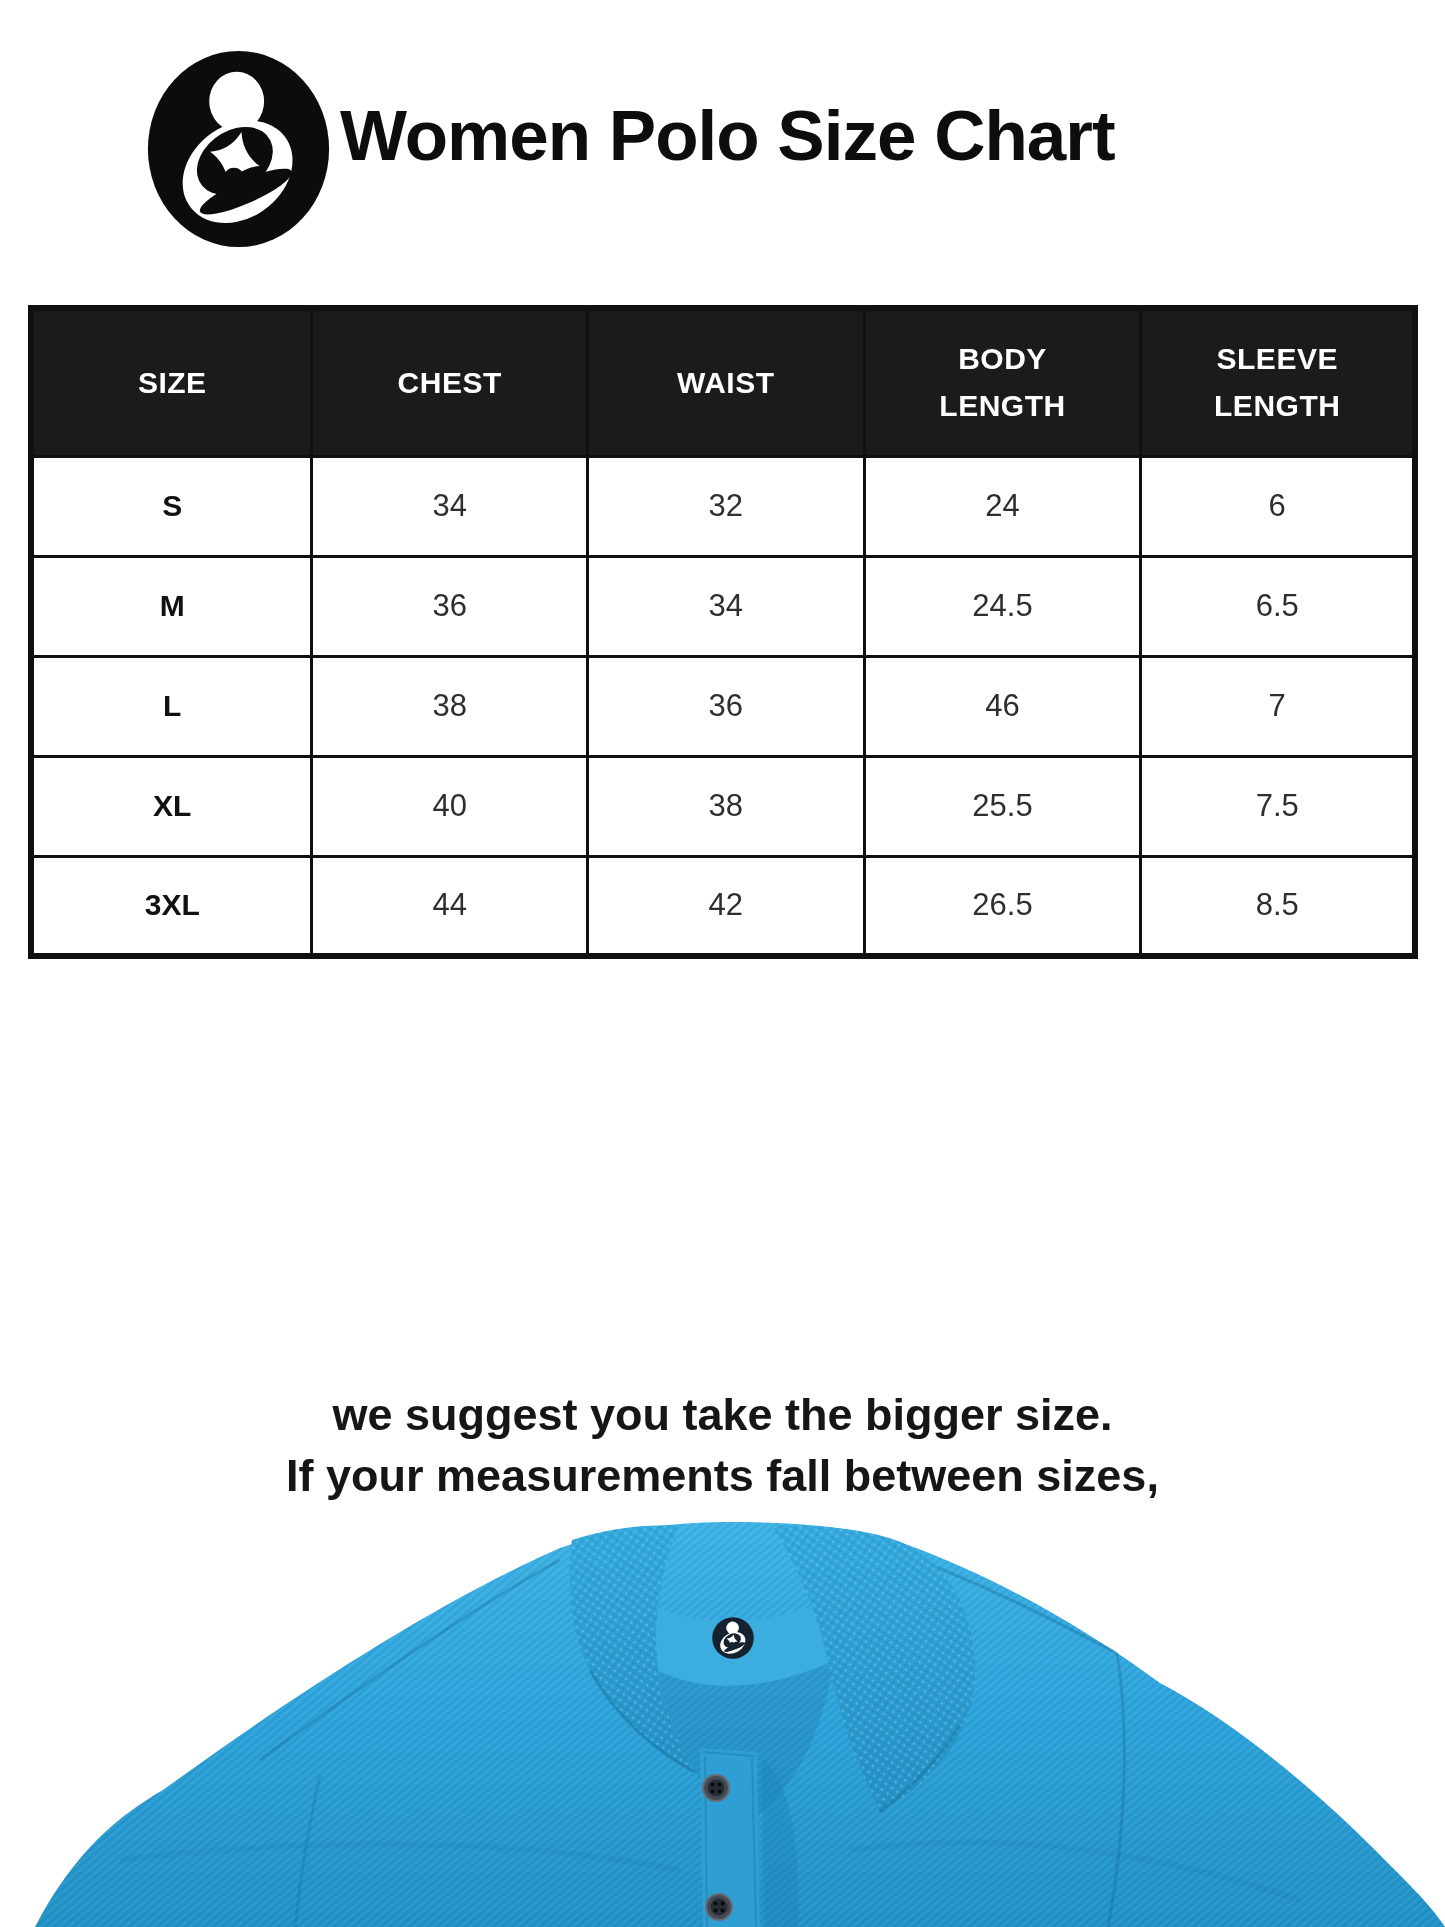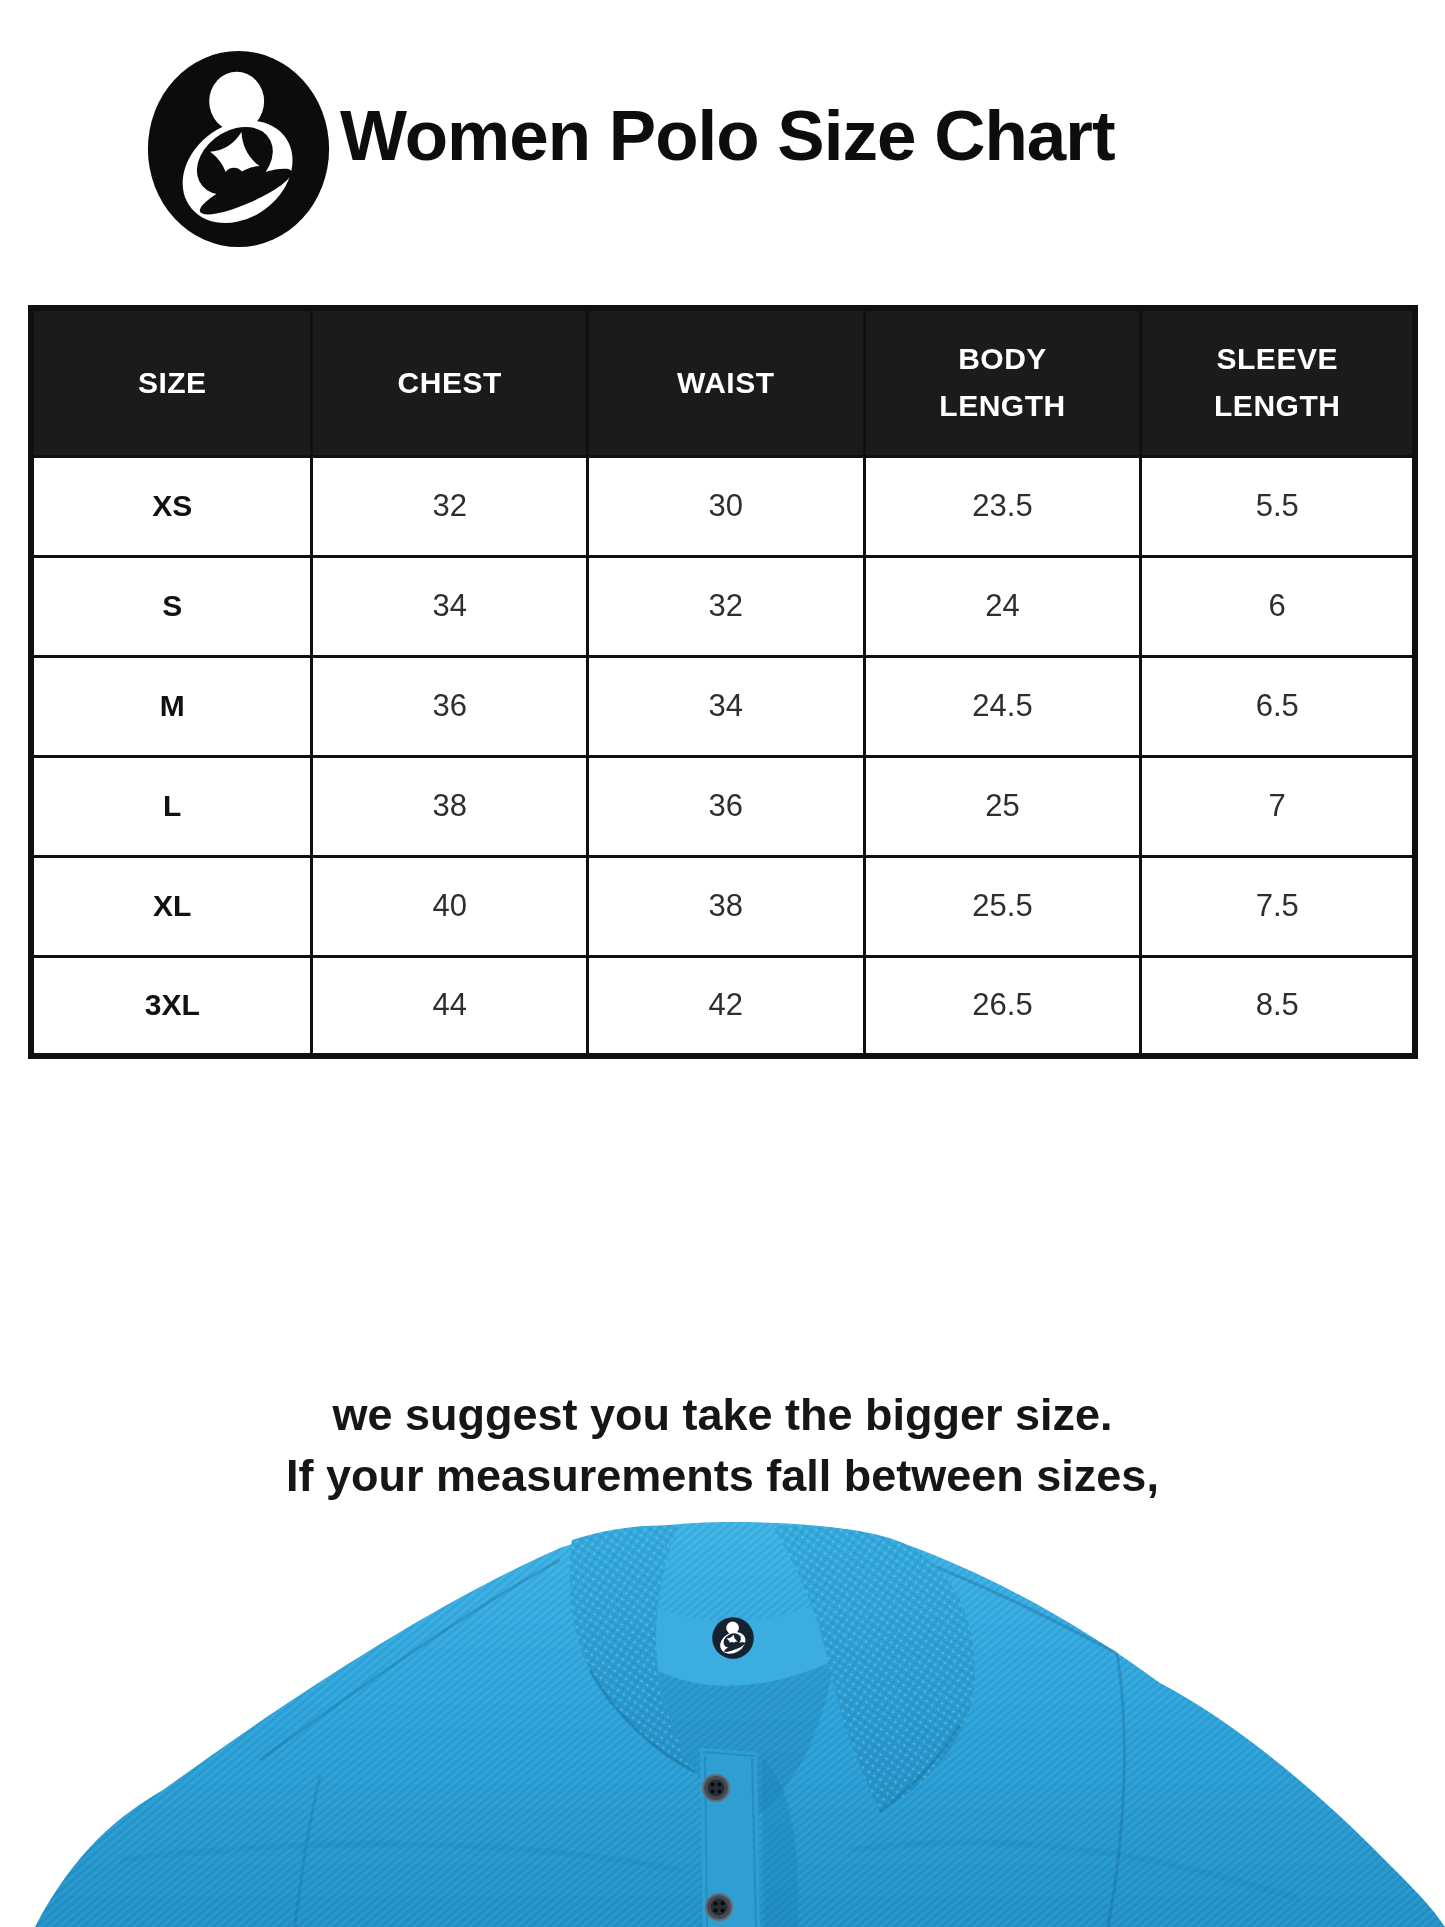"XS" tr { html: <tr> <td>XS</td> <td>32</td> <td>30</td> <td>23.5</td> <td>5.5</td> </tr> -> none }
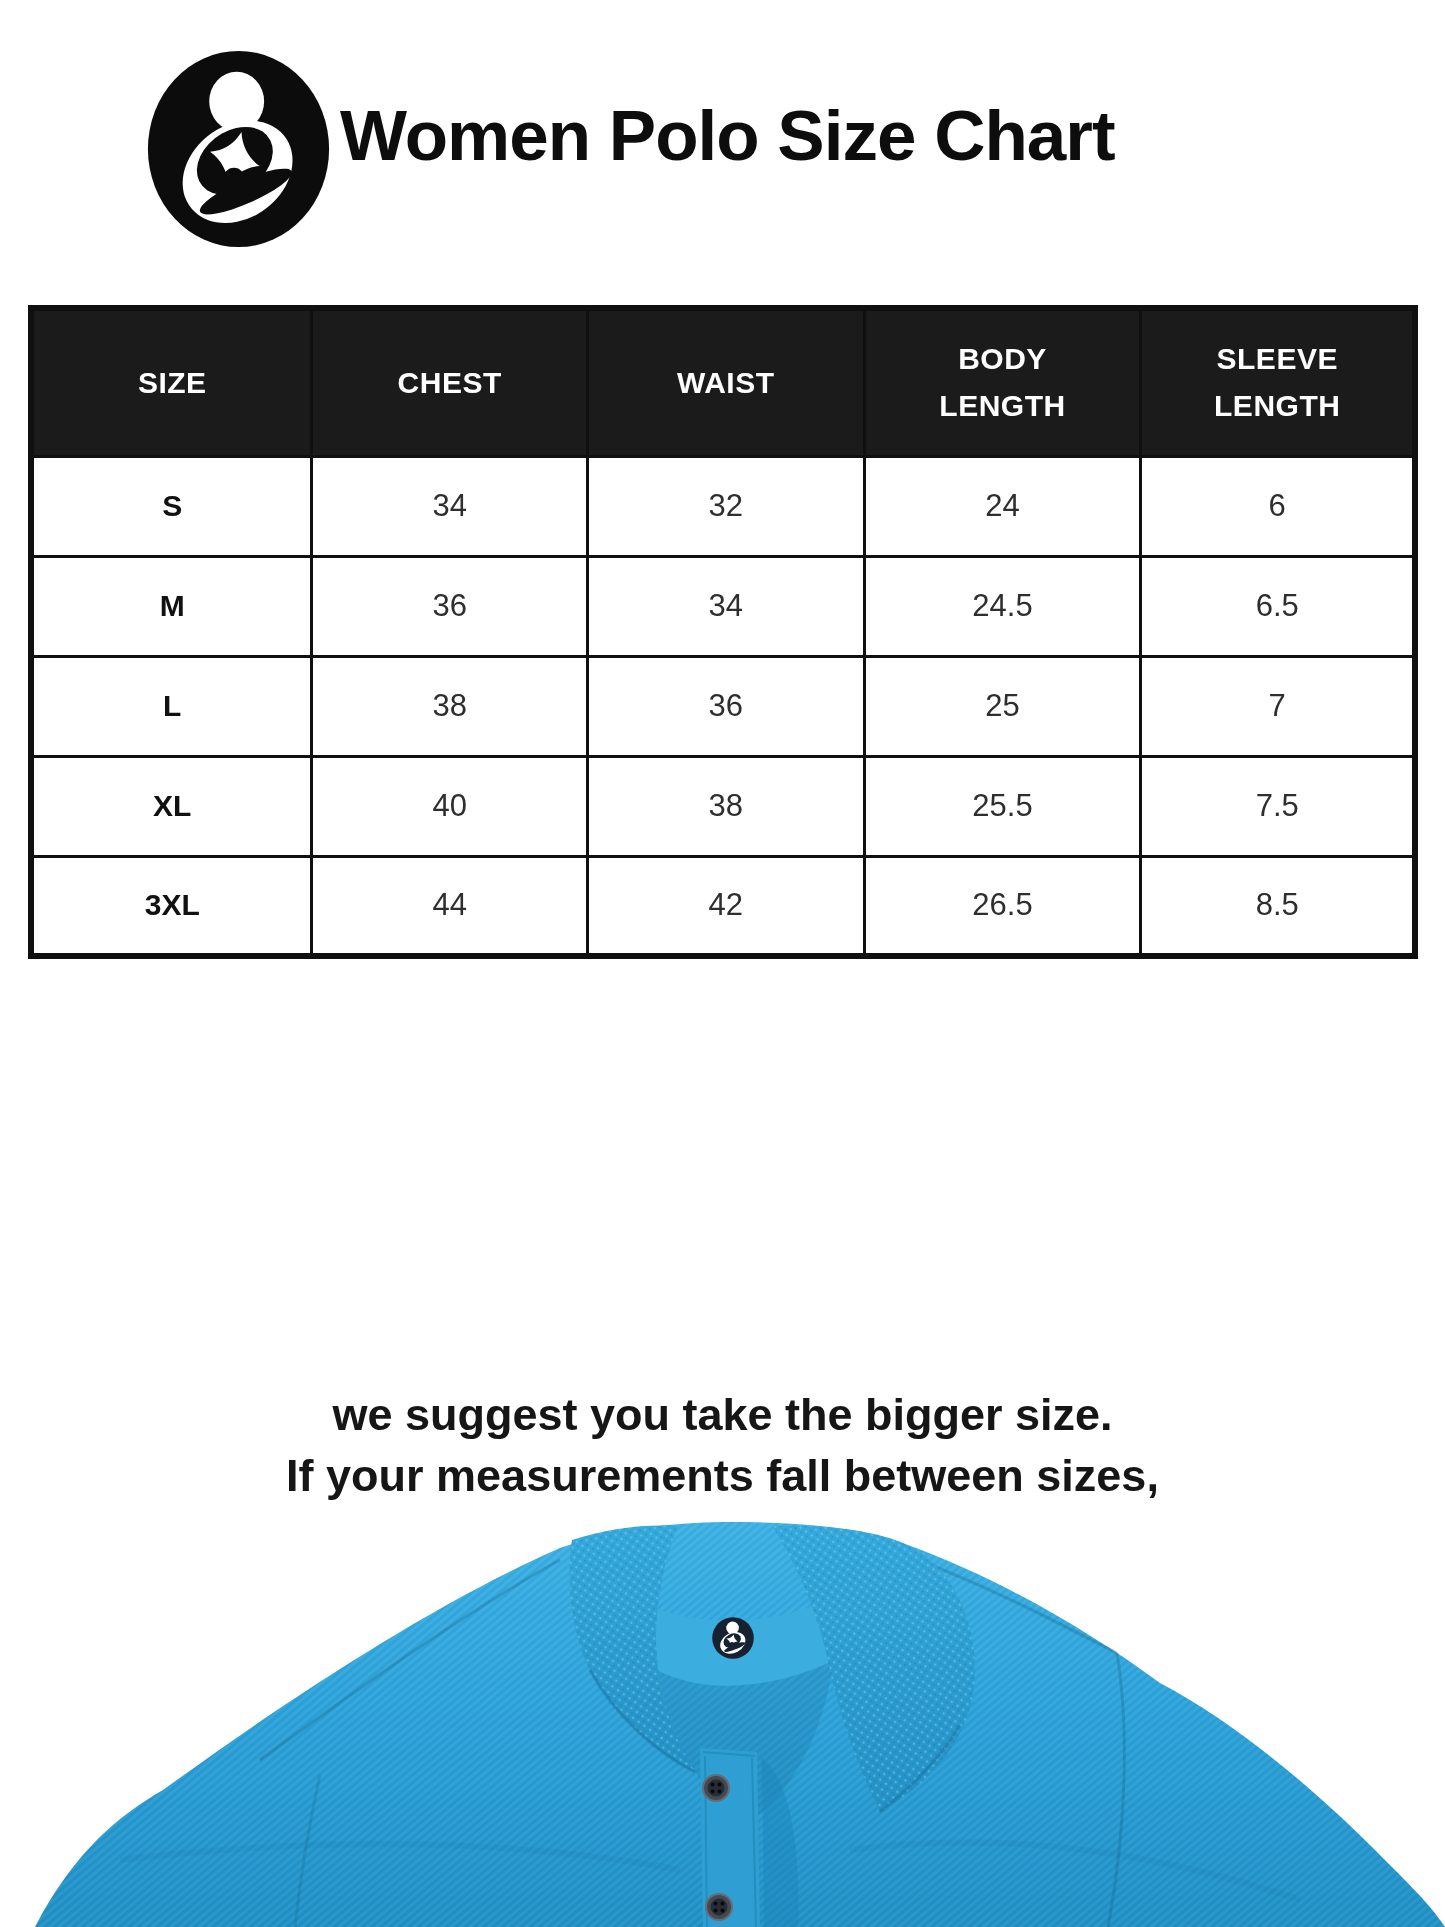"25" td { text: 25 -> 46 }
